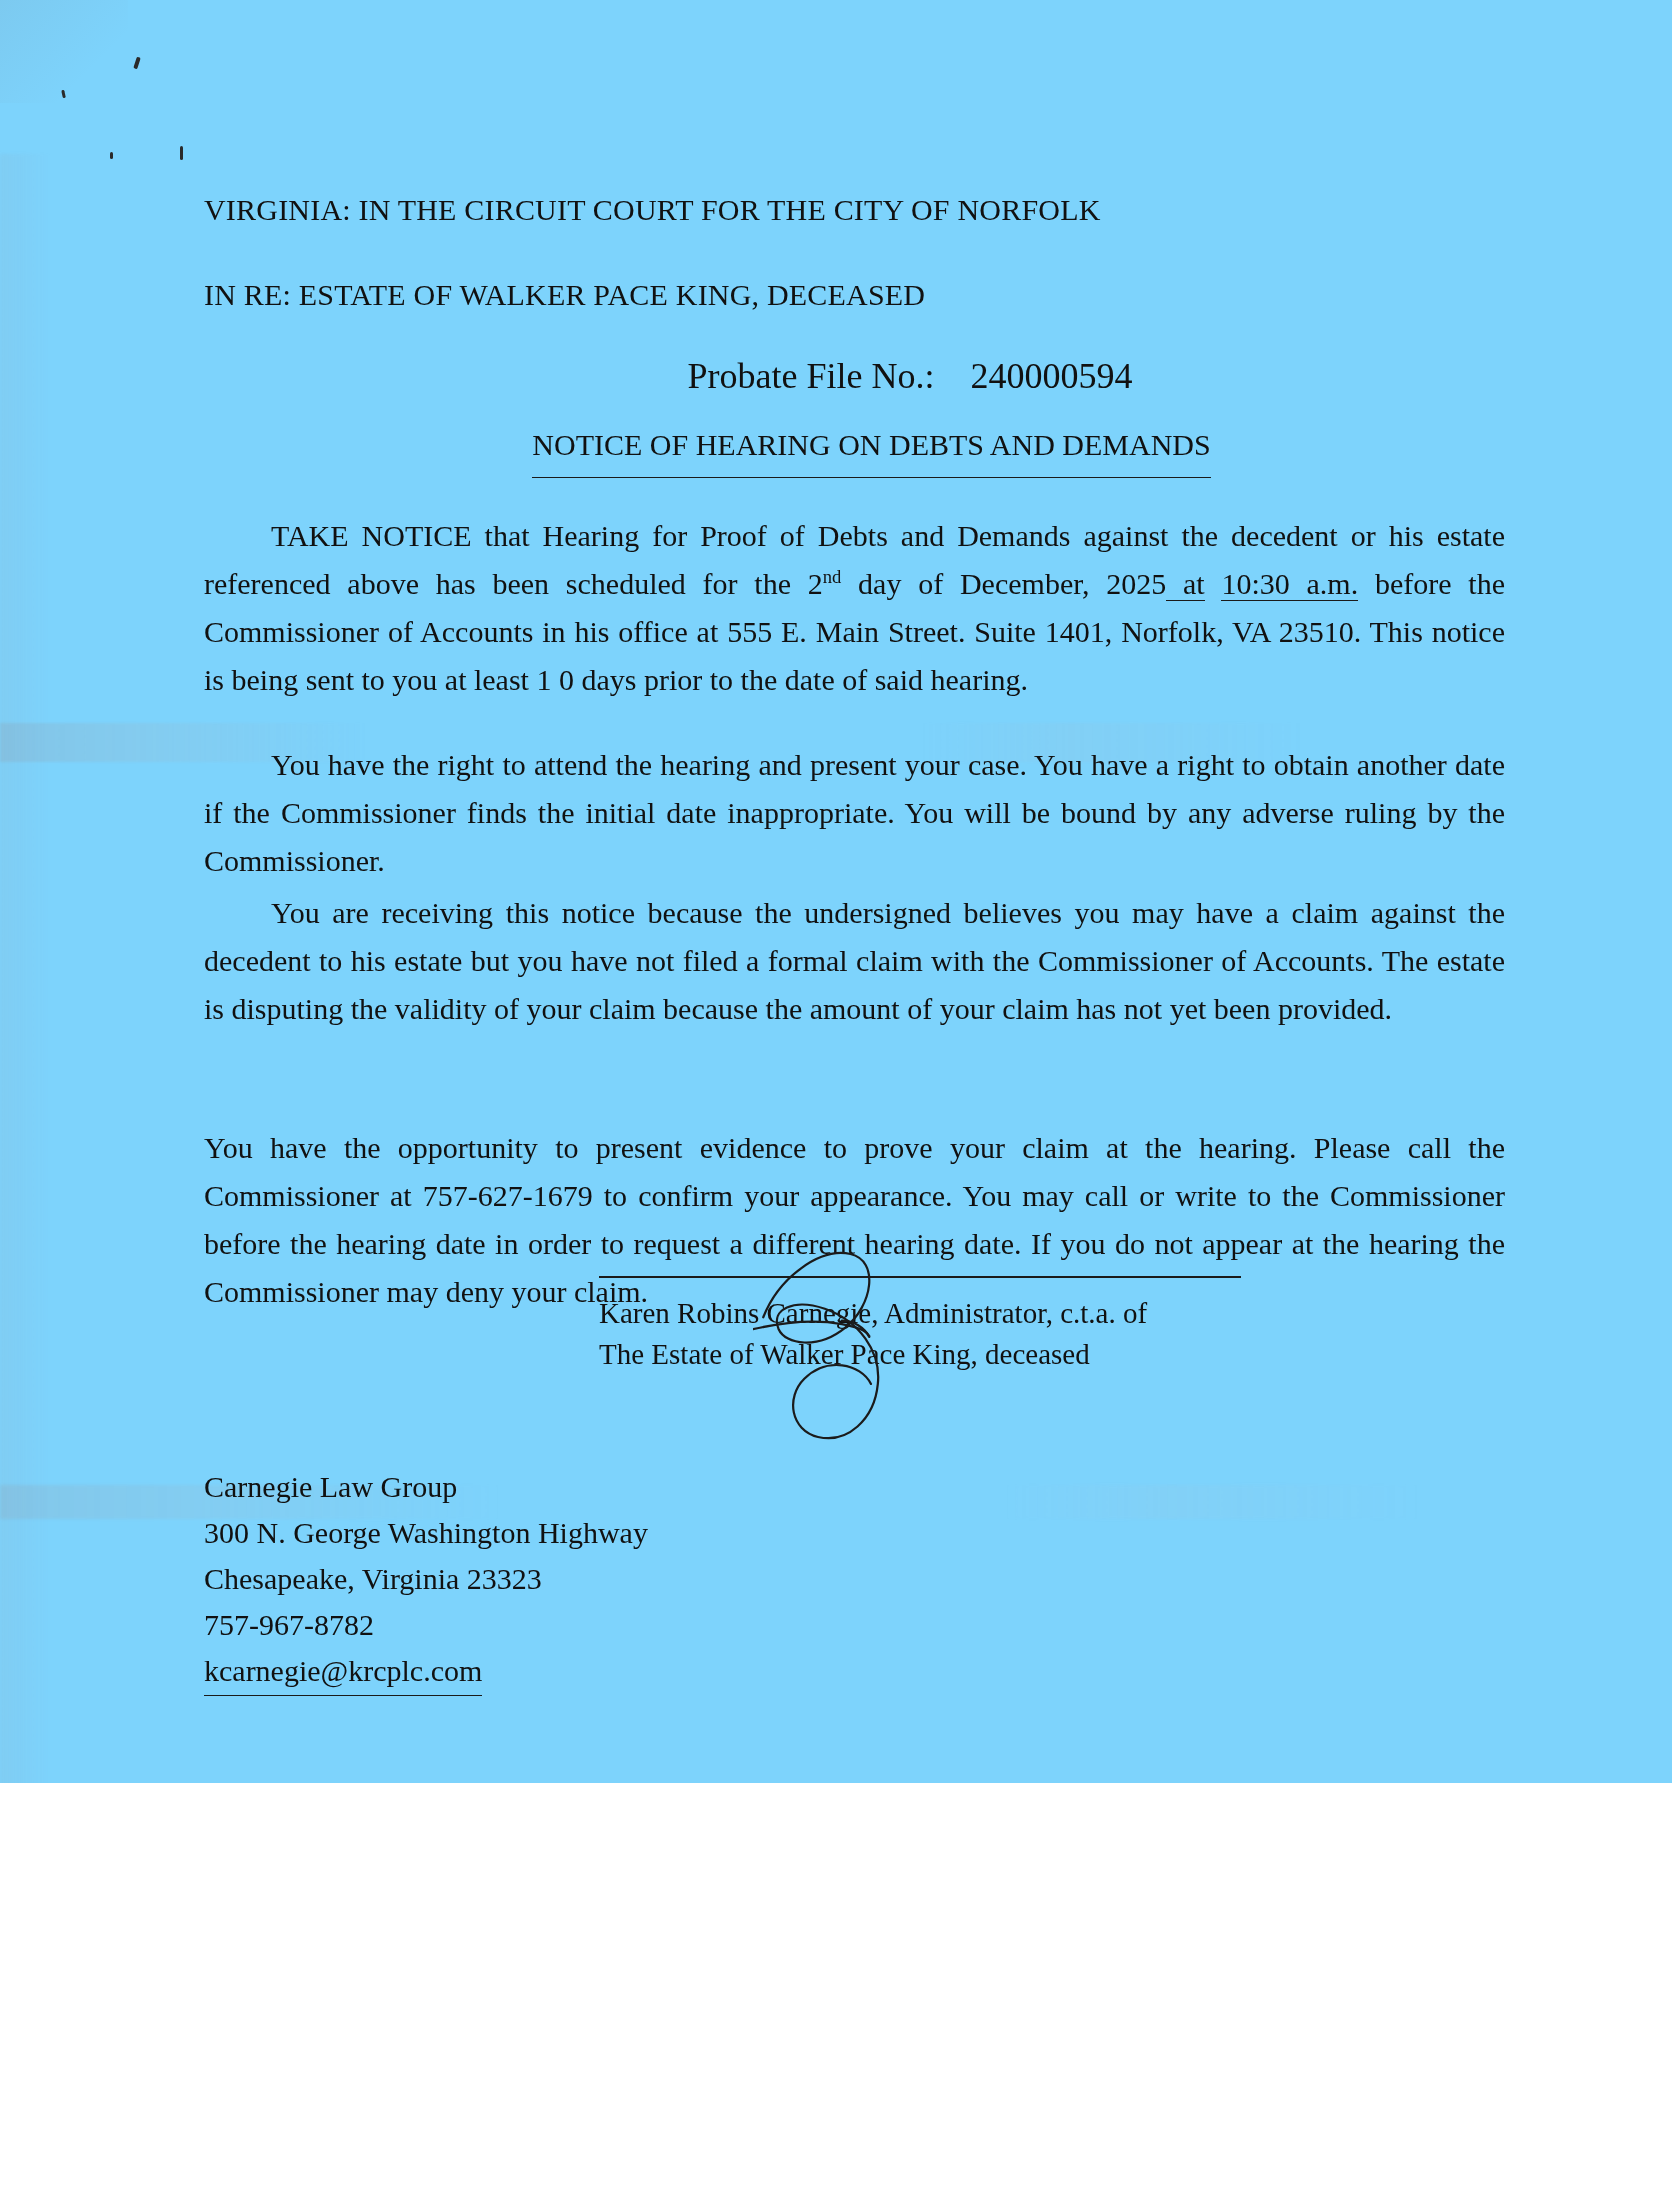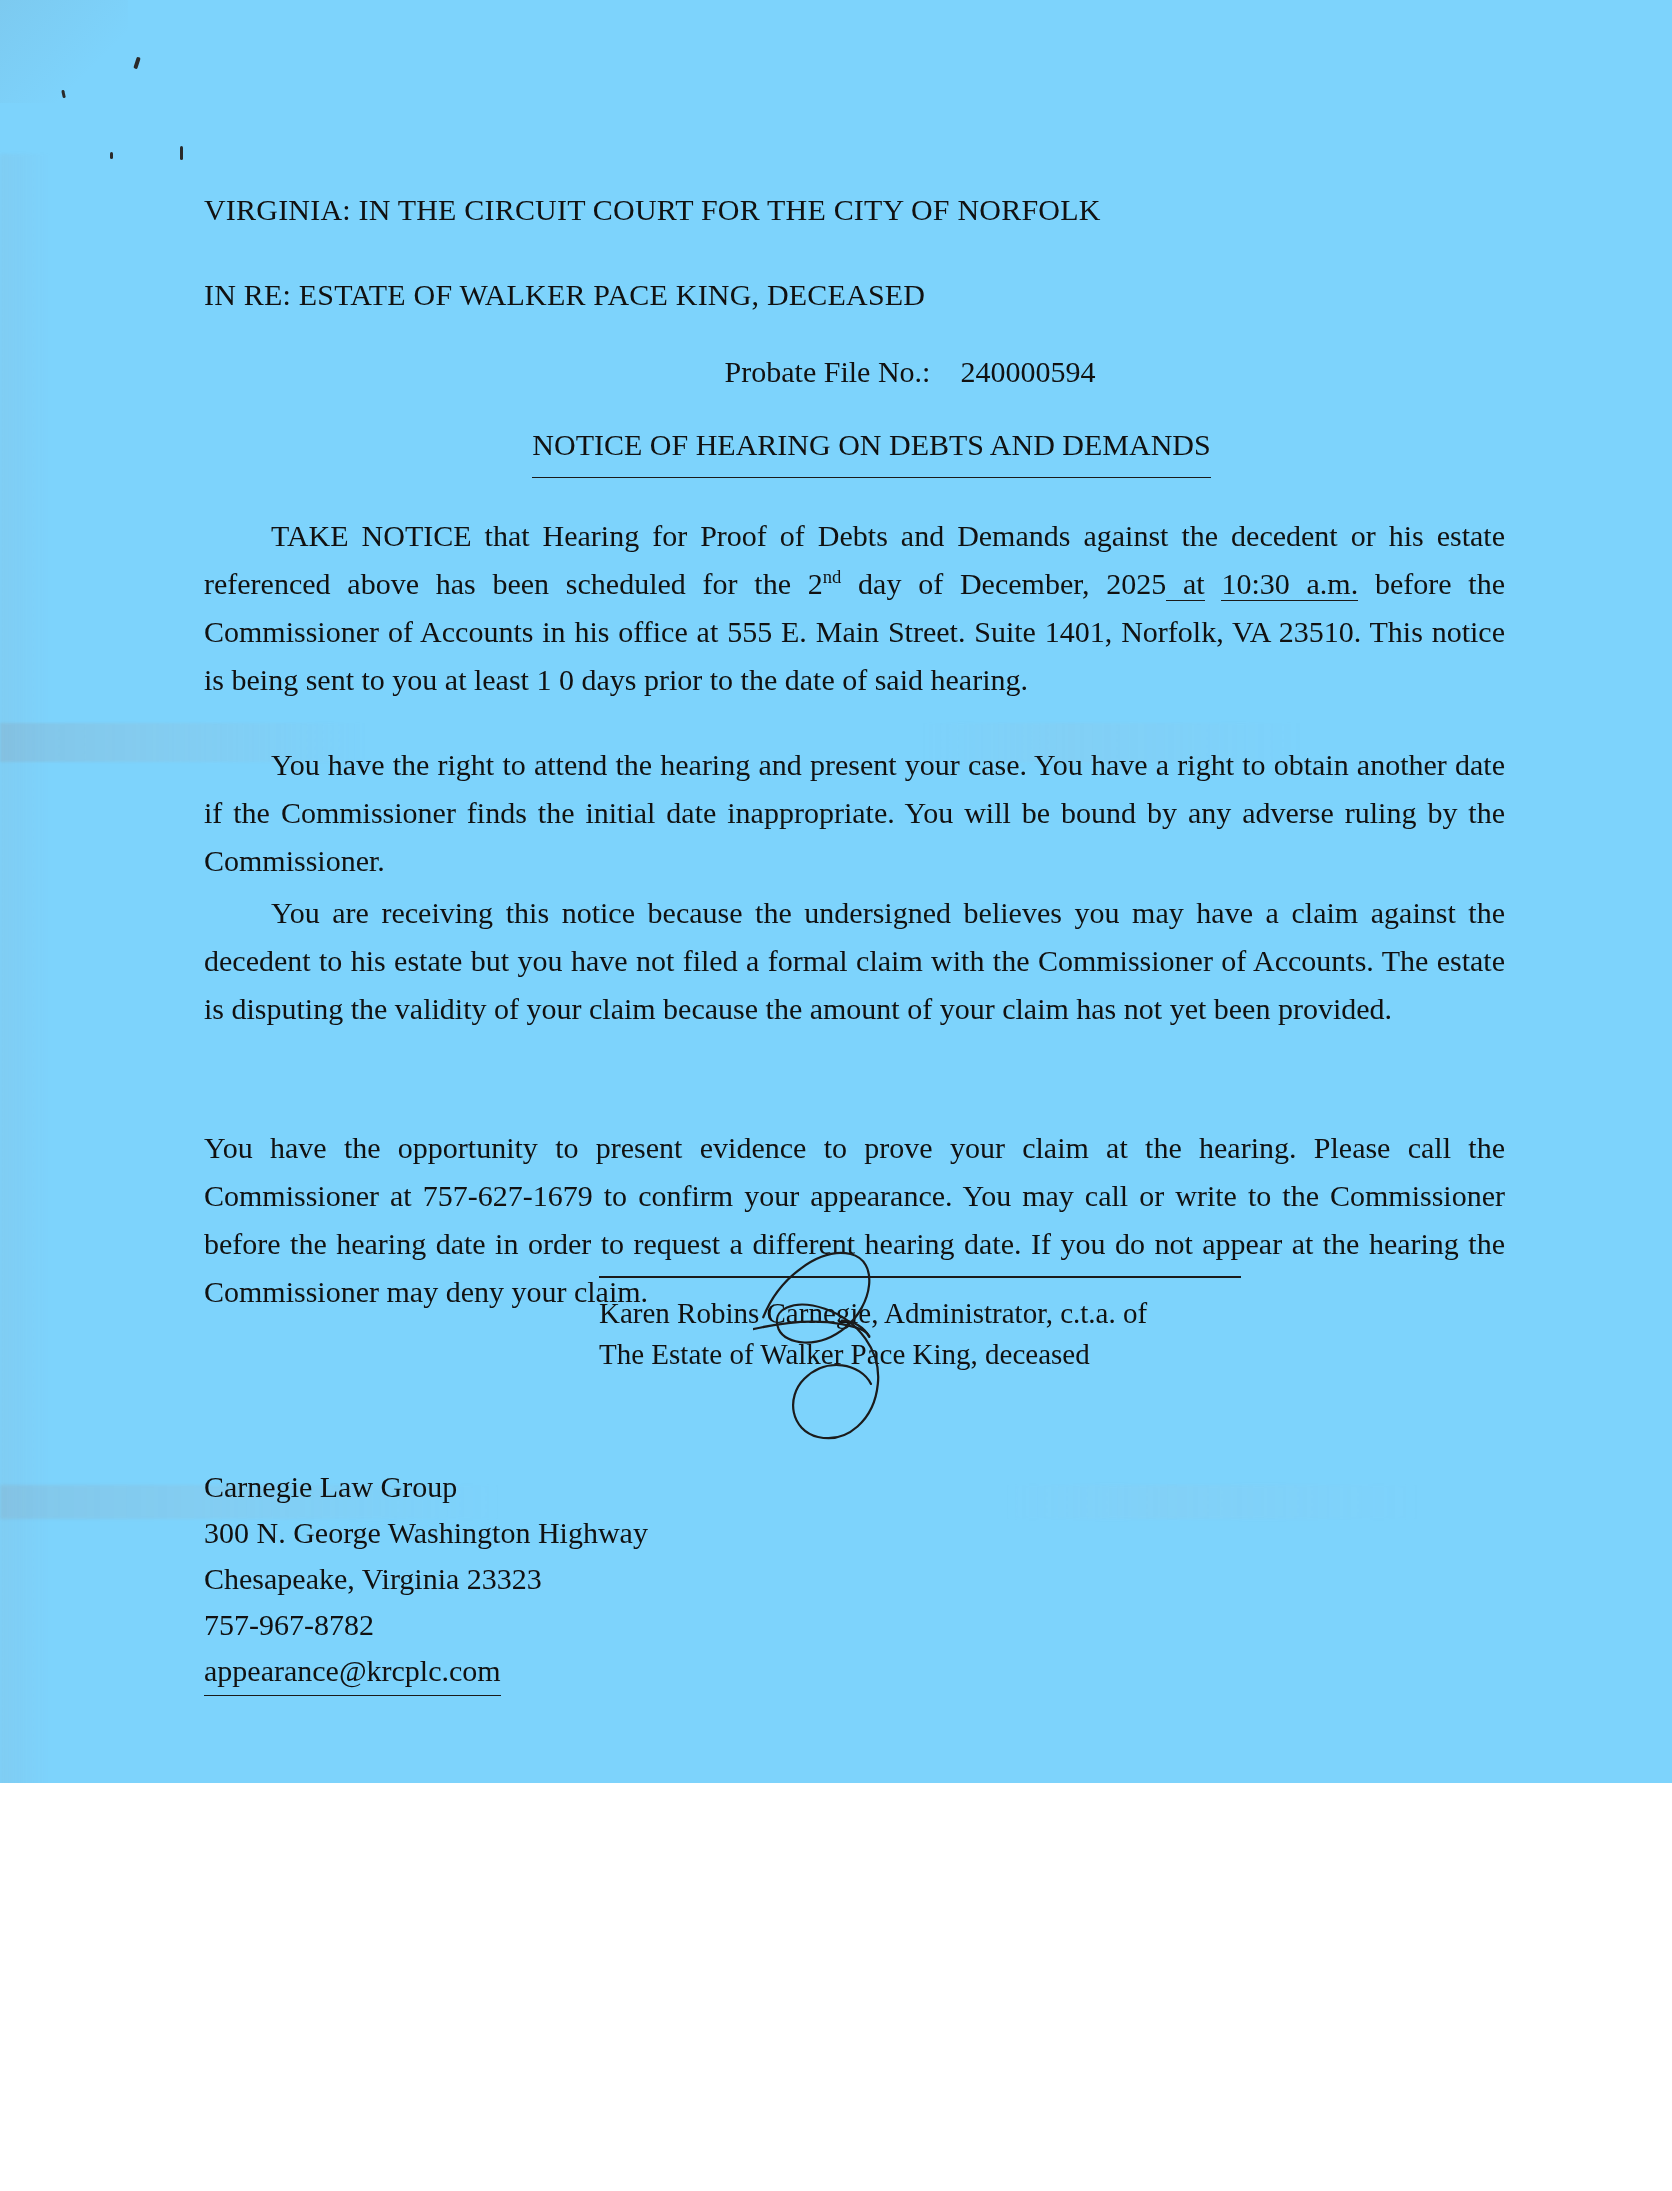"Probate File No.: 240000594" .file-no { font-size: 30px -> 36px }
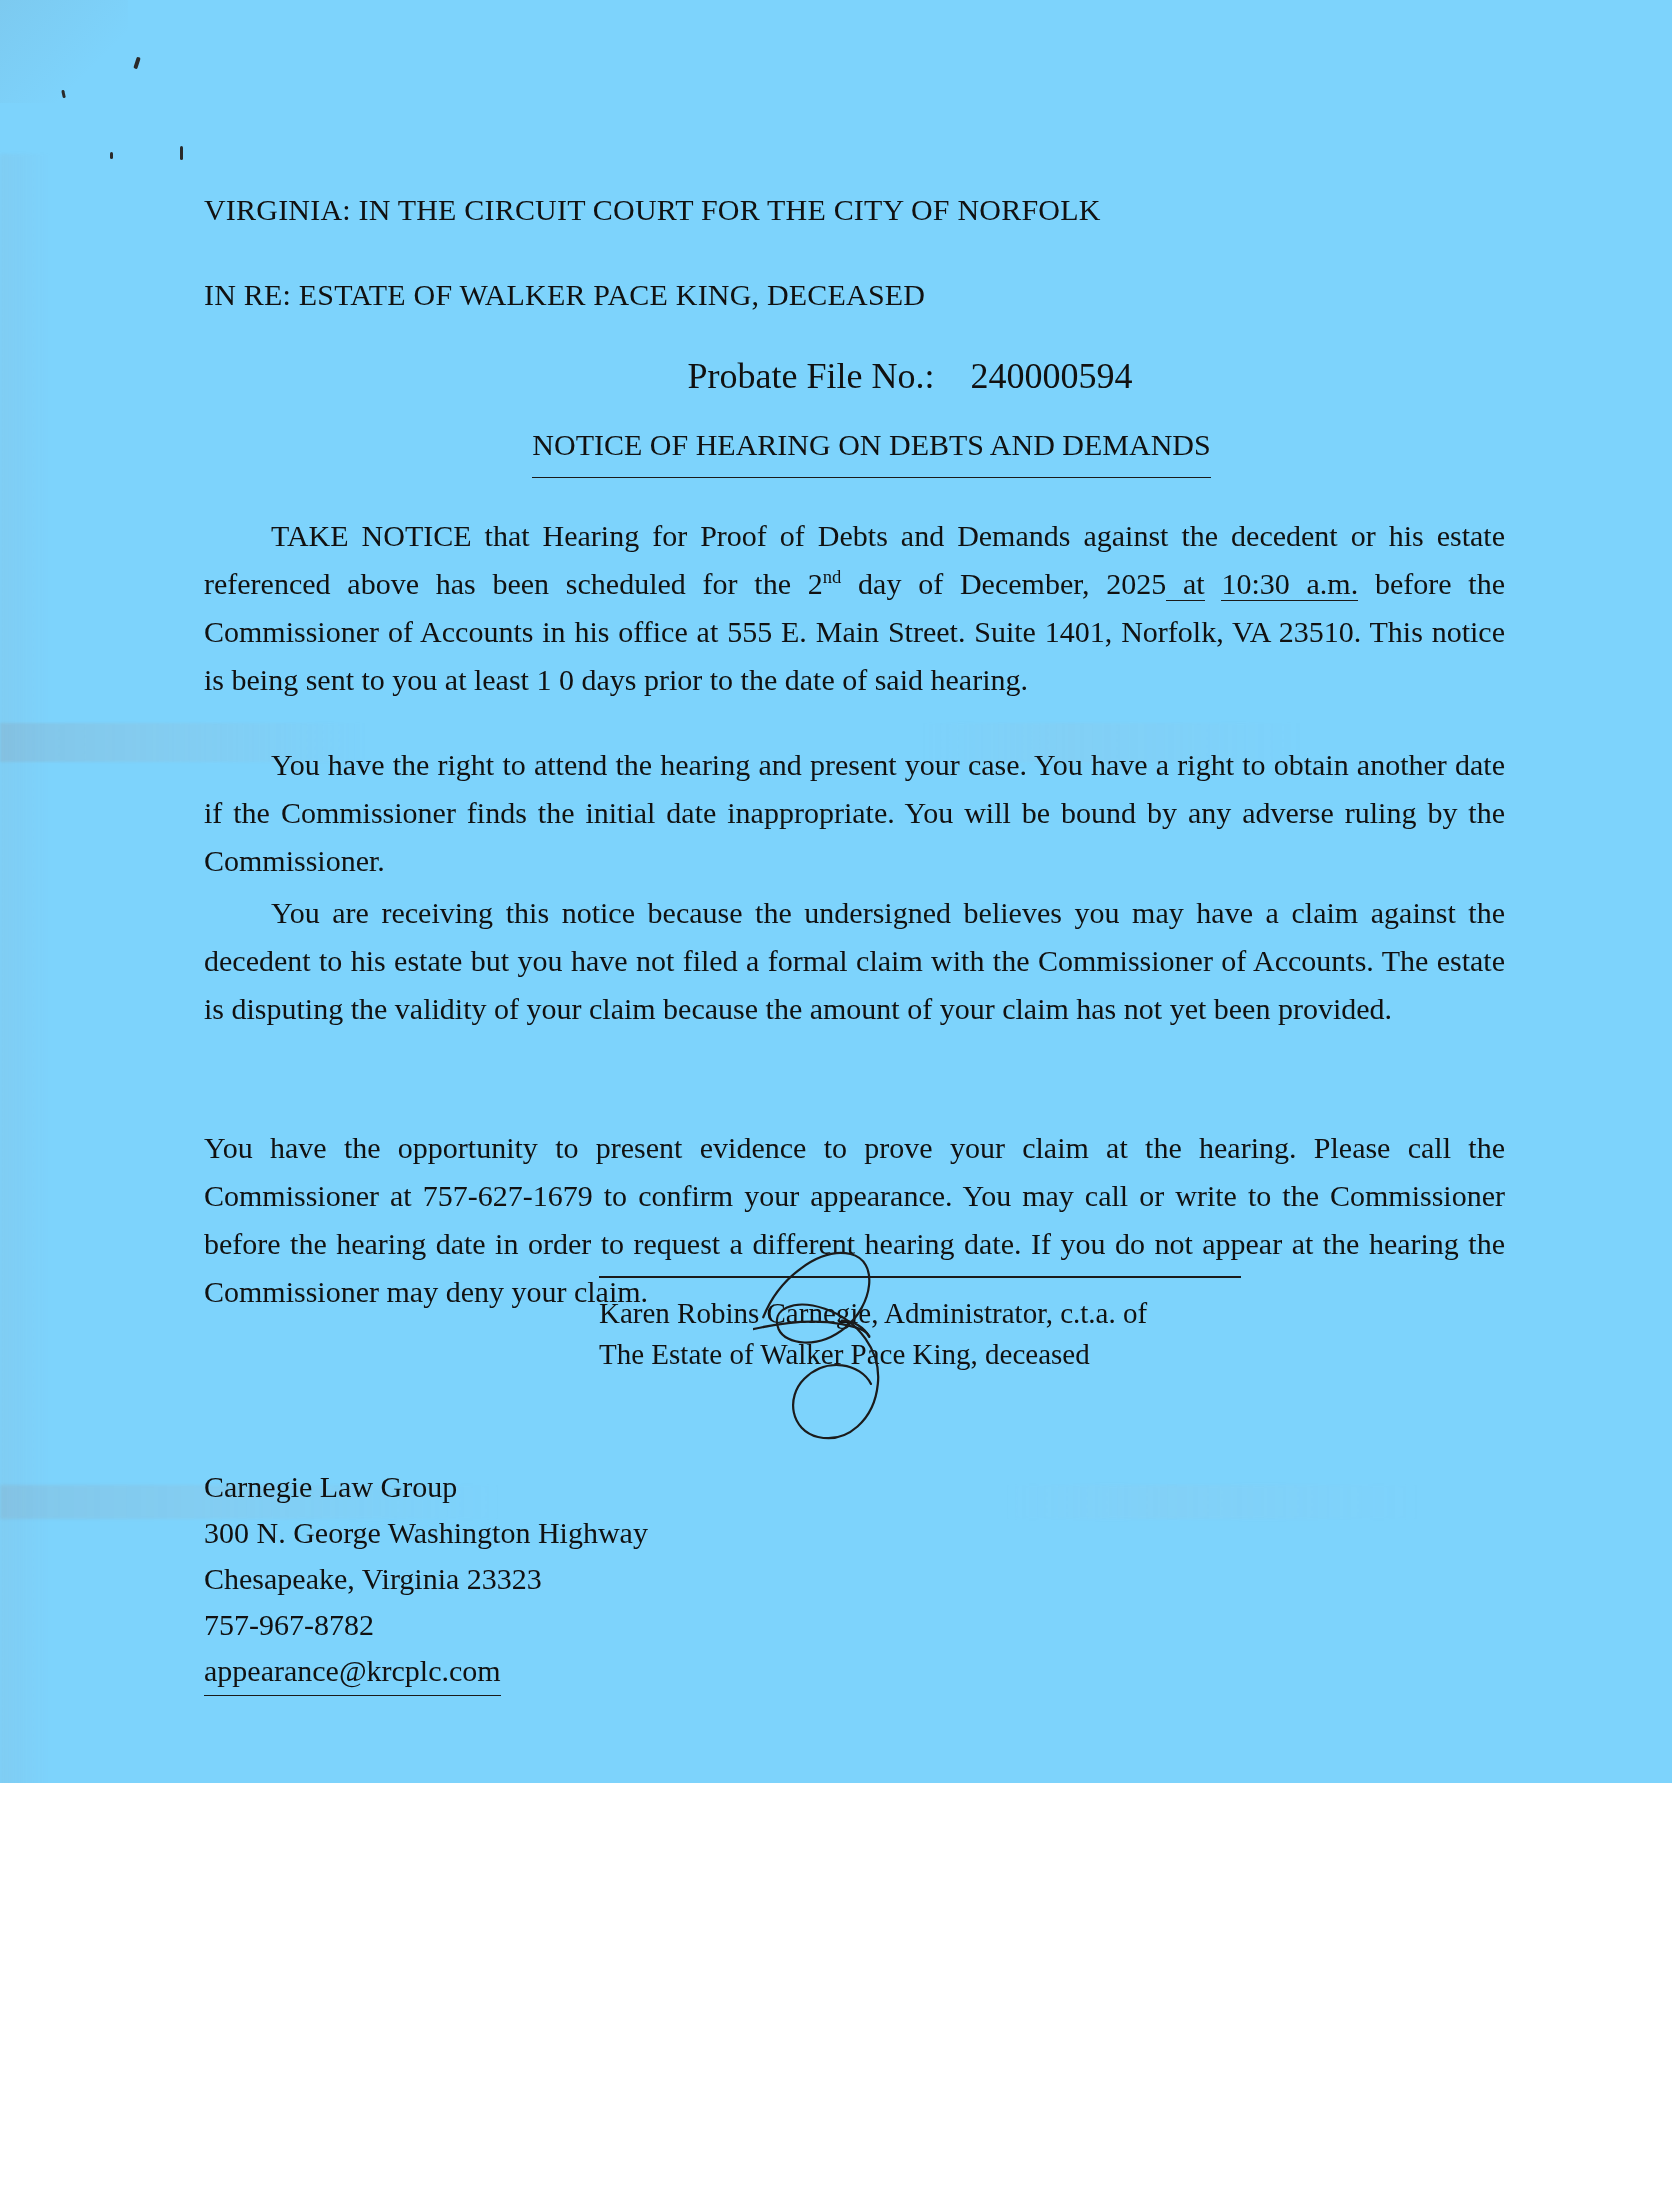"appearance@krcplc.com" span.email { text: appearance@krcplc.com -> kcarnegie@krcplc.com }
